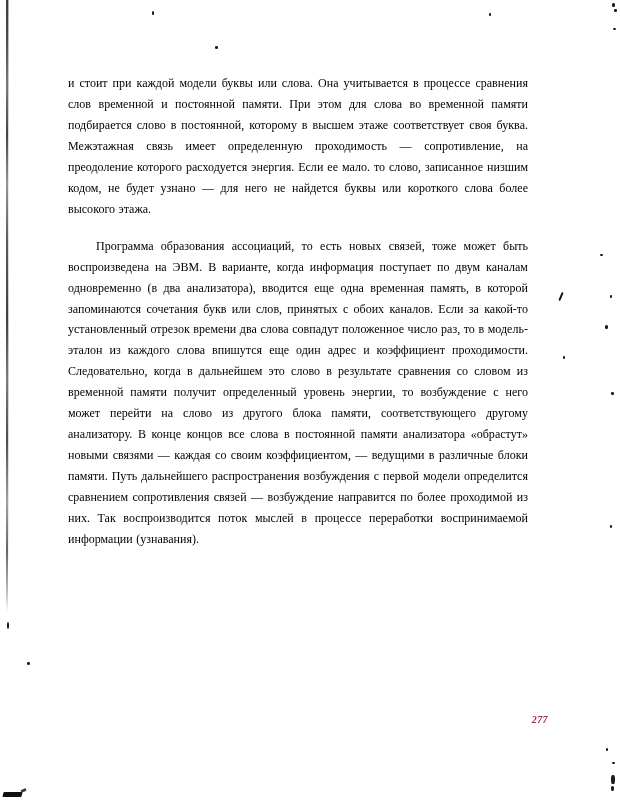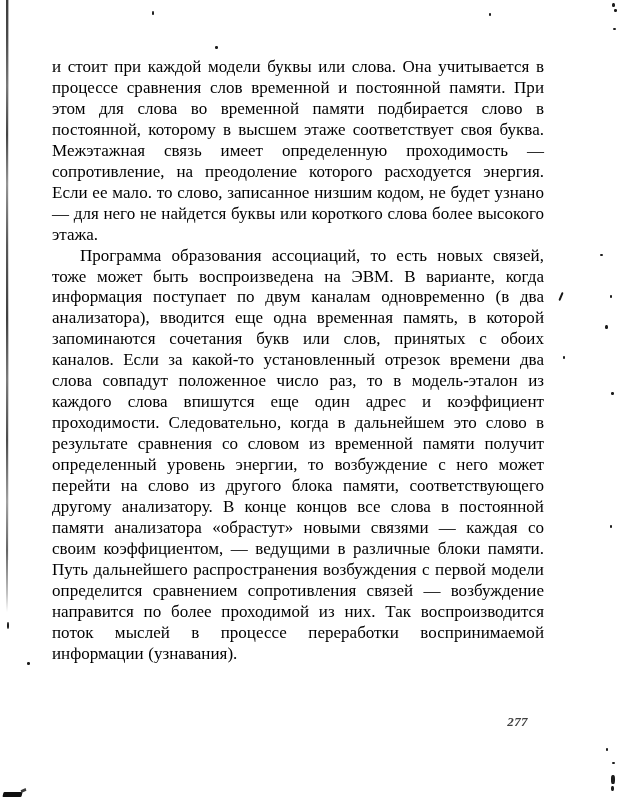"и стоит при каждой модели" .para { font-size: 17px -> 12px; margin: 0 -> 16px }
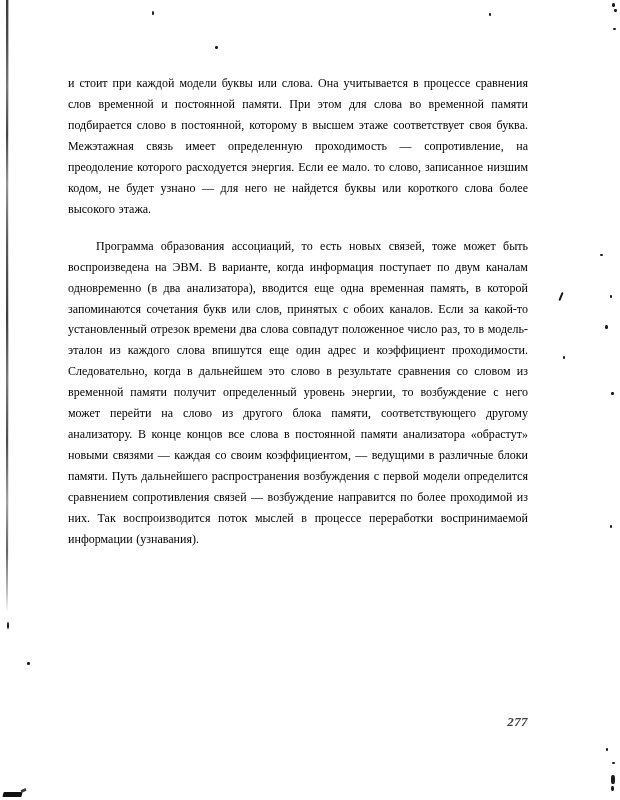"277" .folio { color: #404040 -> #be185d; font-size: 13px -> 10px; left: 36px -> 56px }
